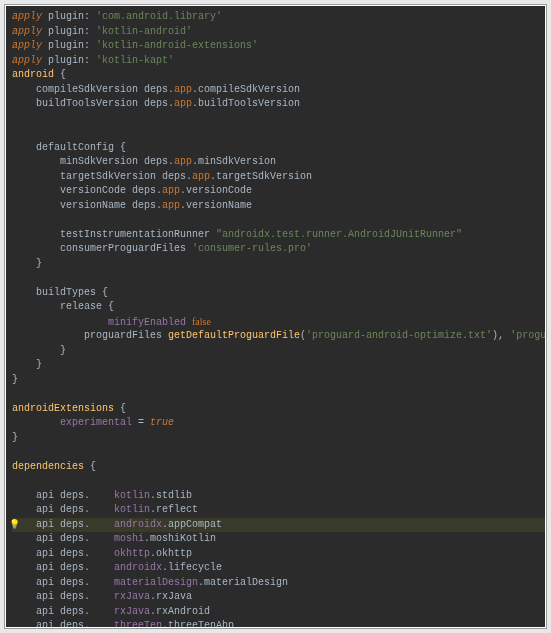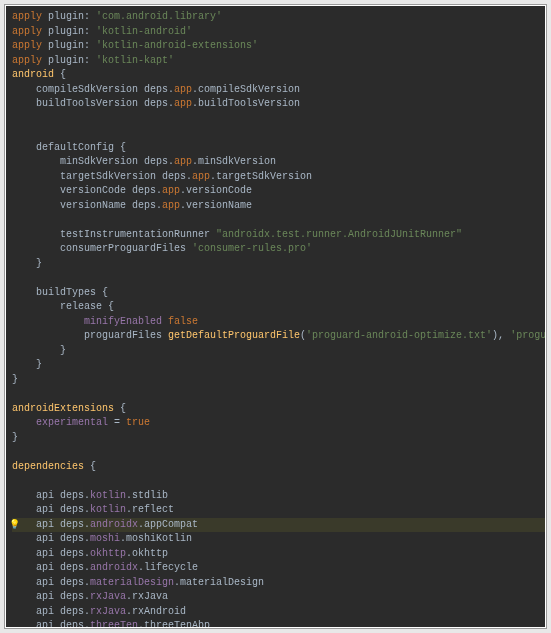"apply" .kw { font-style: none -> italic }
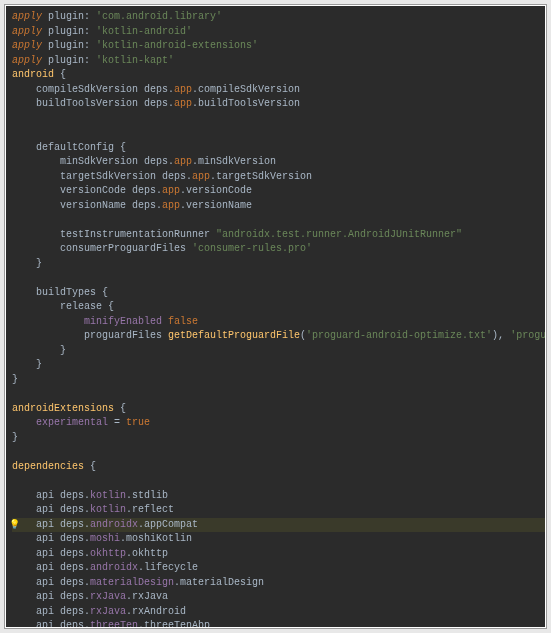"minifyEnabled" .prop { margin-left: none -> 24px }
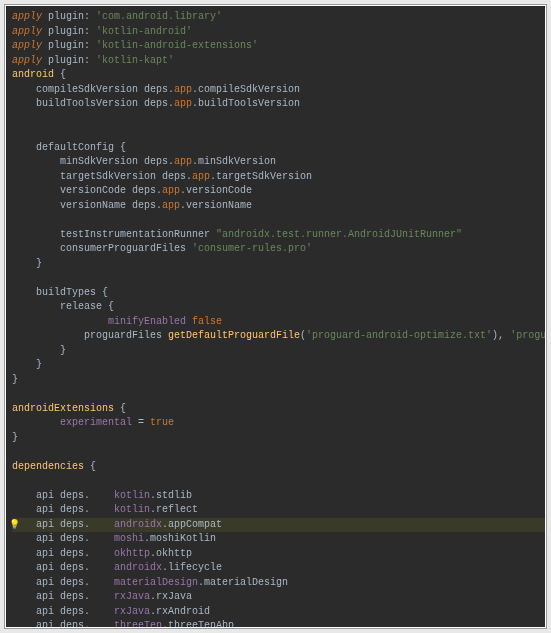"false" .false { font-family: none -> Liberation Serif, serif }
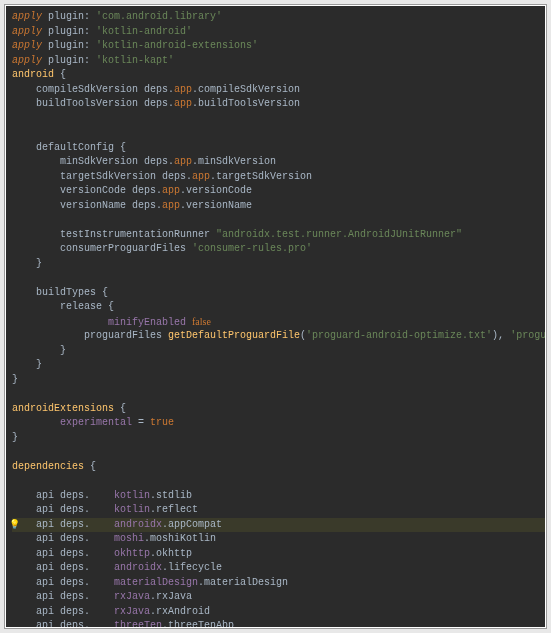"true" .true { font-style: none -> italic }
